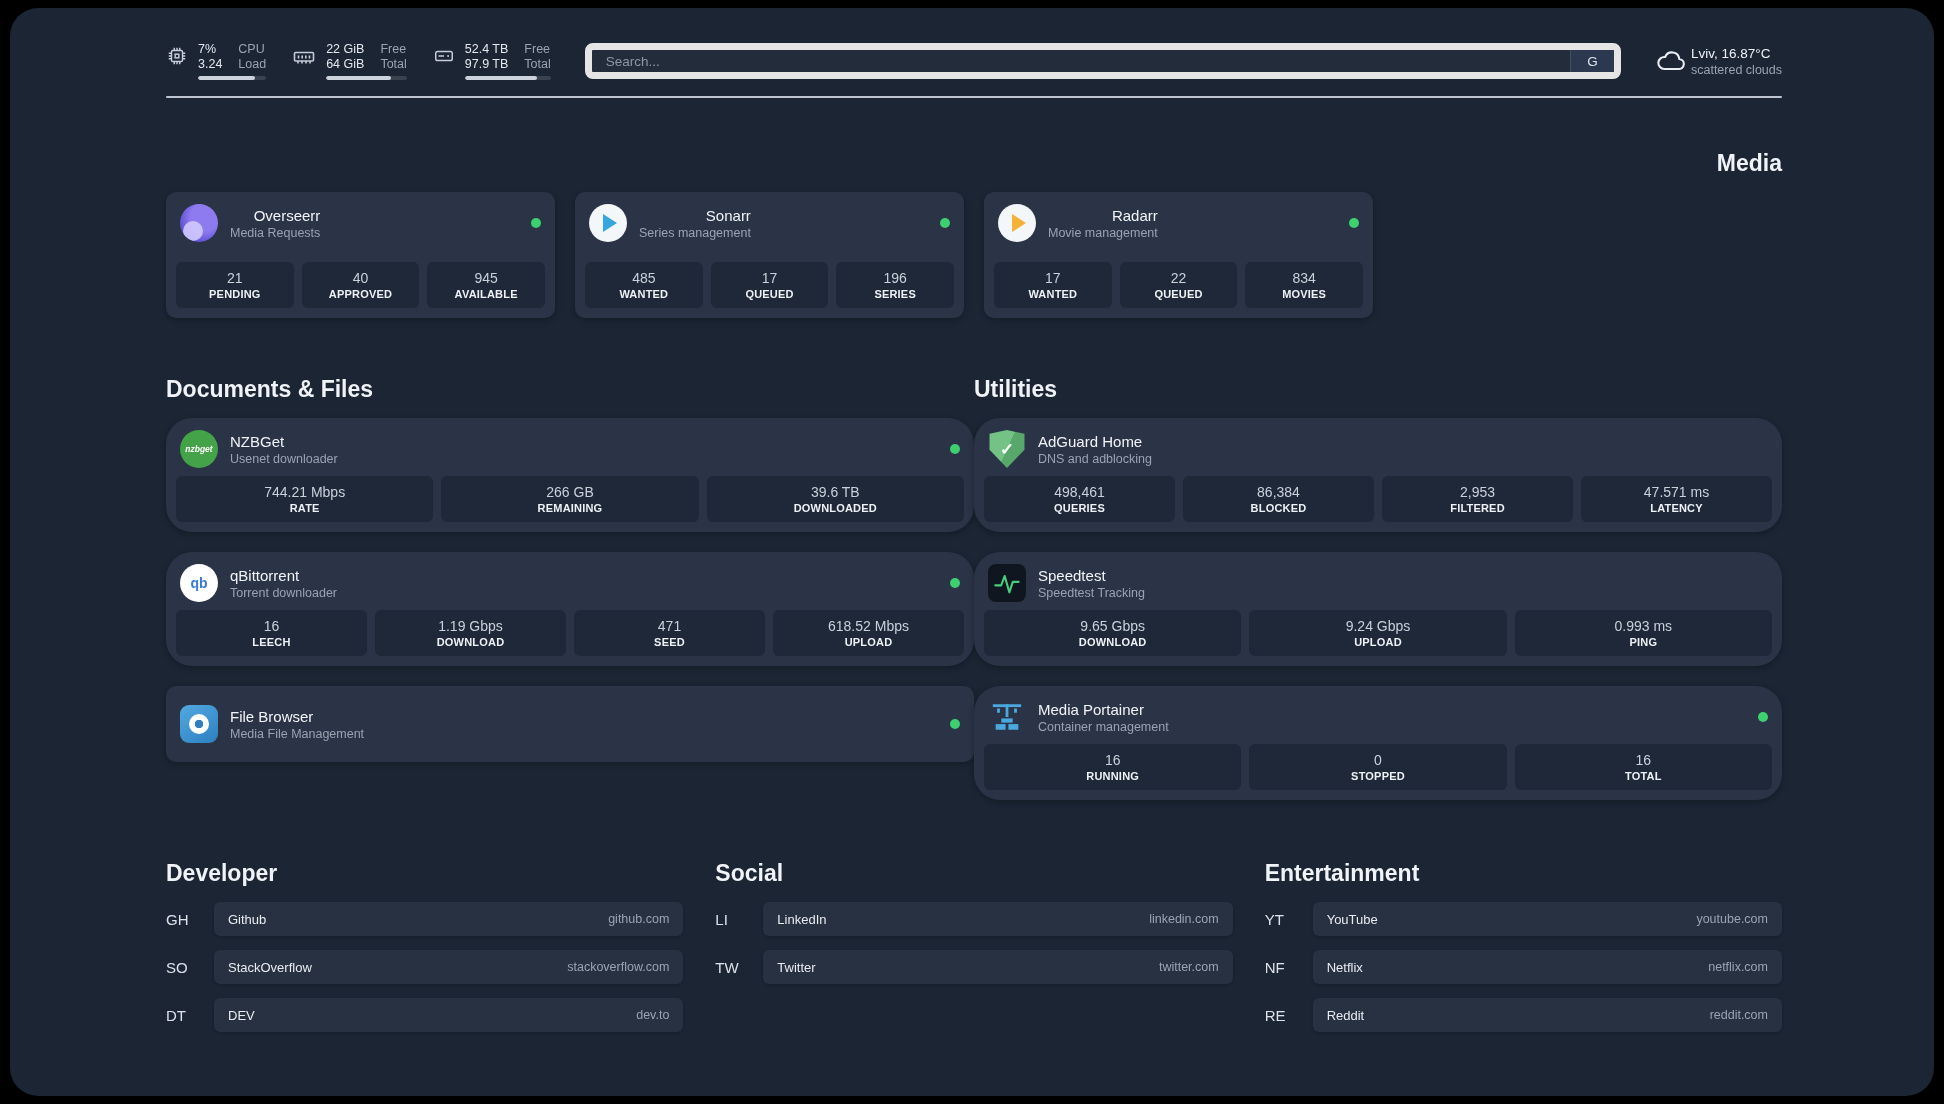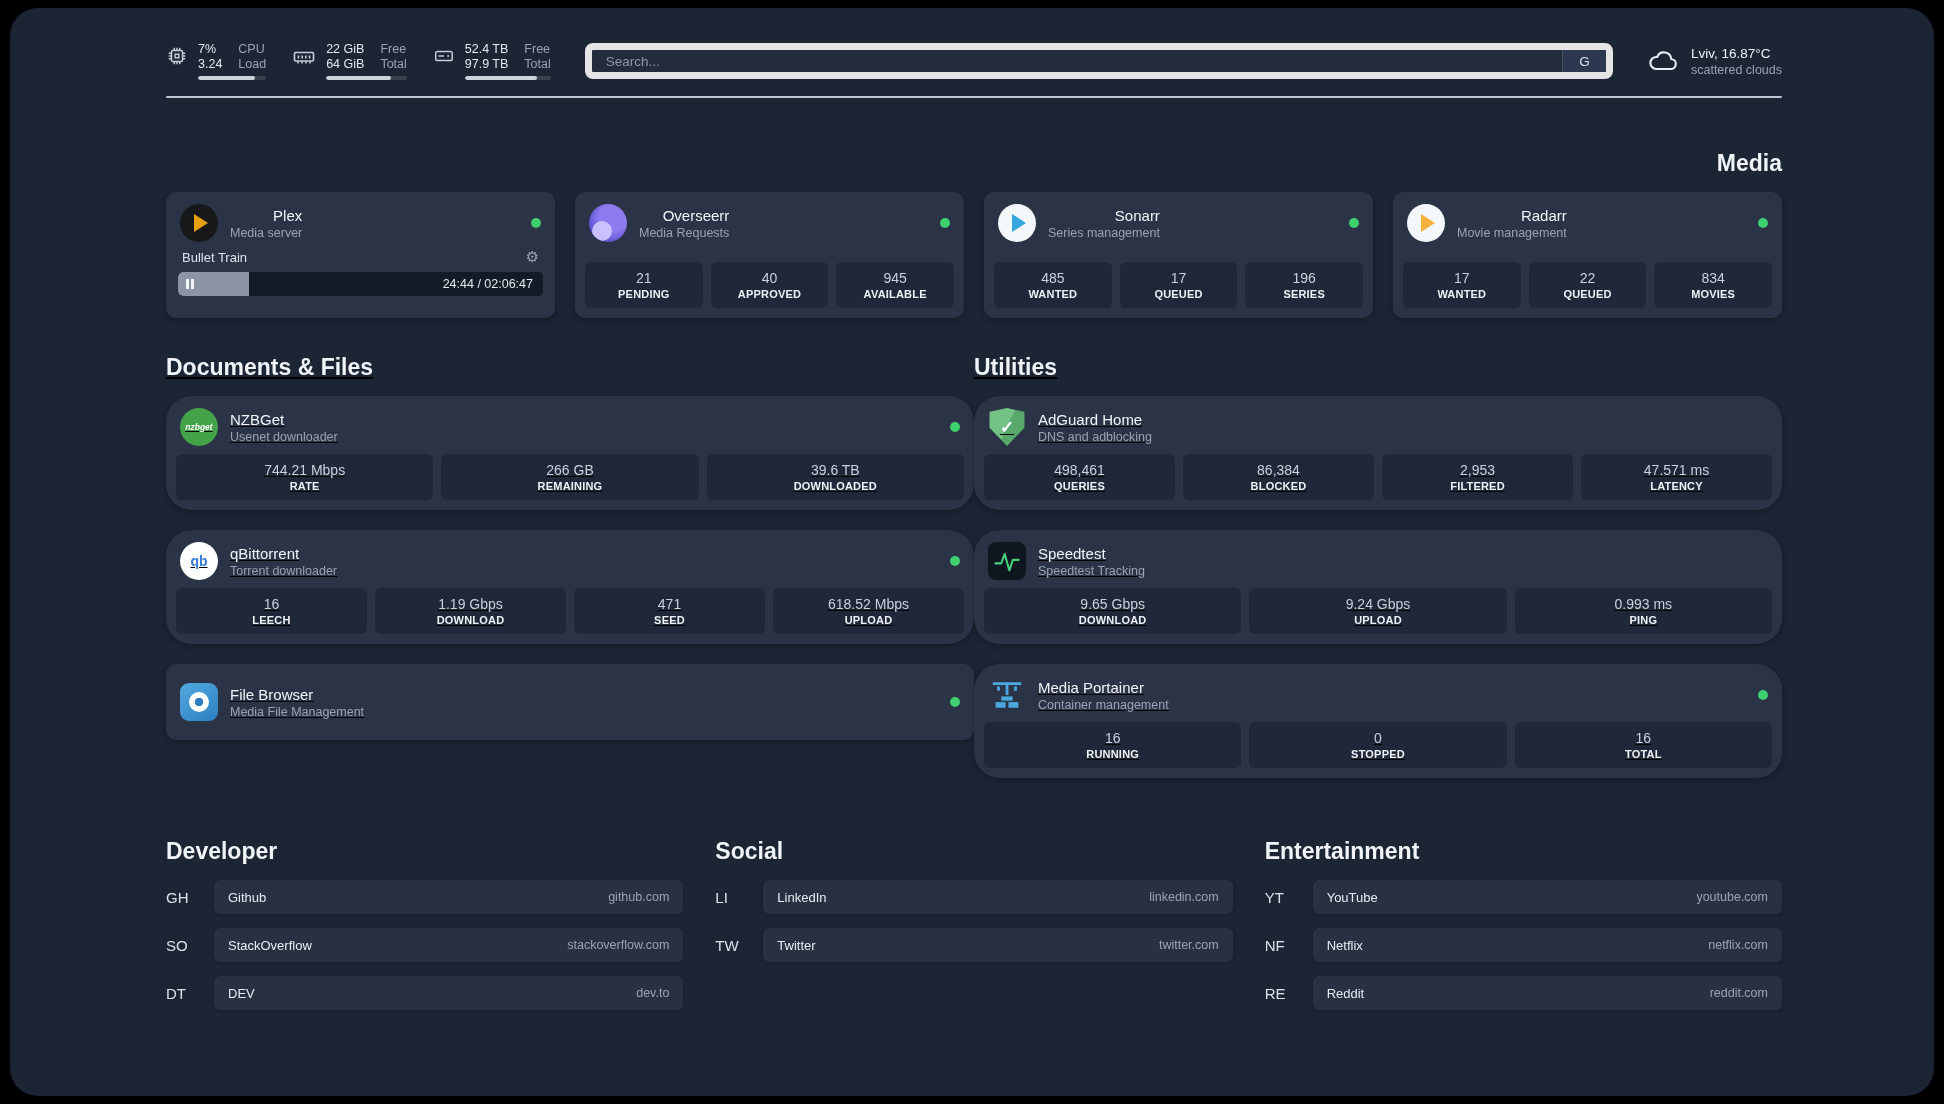"Lviv, 16.87°C" .weather { gap: 12px -> 4px }
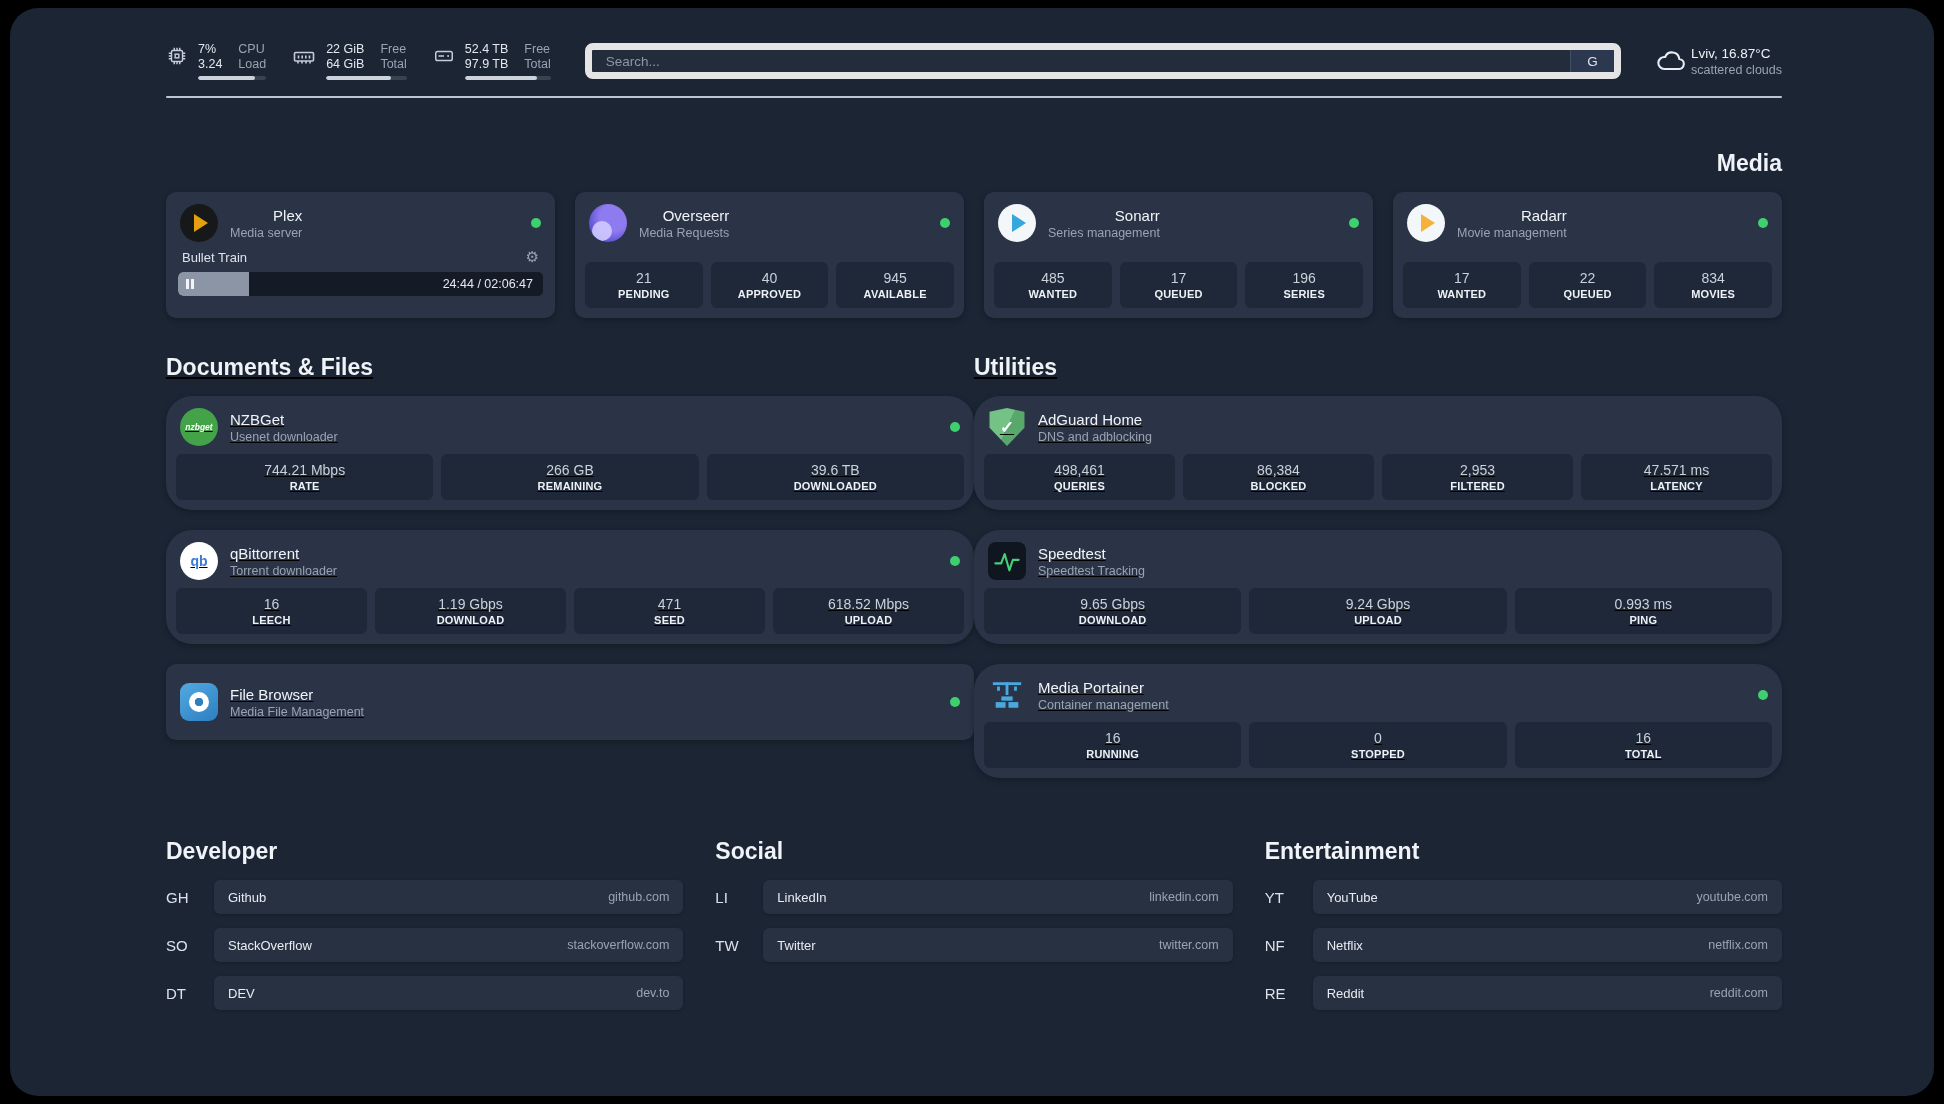"Plex" div.card { html: <div> <div> <span> <span></span> </span> <div> <div>Plex</div> <div>Media server</div> </div> <span></span> </div> <div> <span>Bullet Train</span> <span>⚙</span> </div> <div> <div> <span></span> </div> <span>24:44 / 02:06:47</span> </div> </div> -> none }
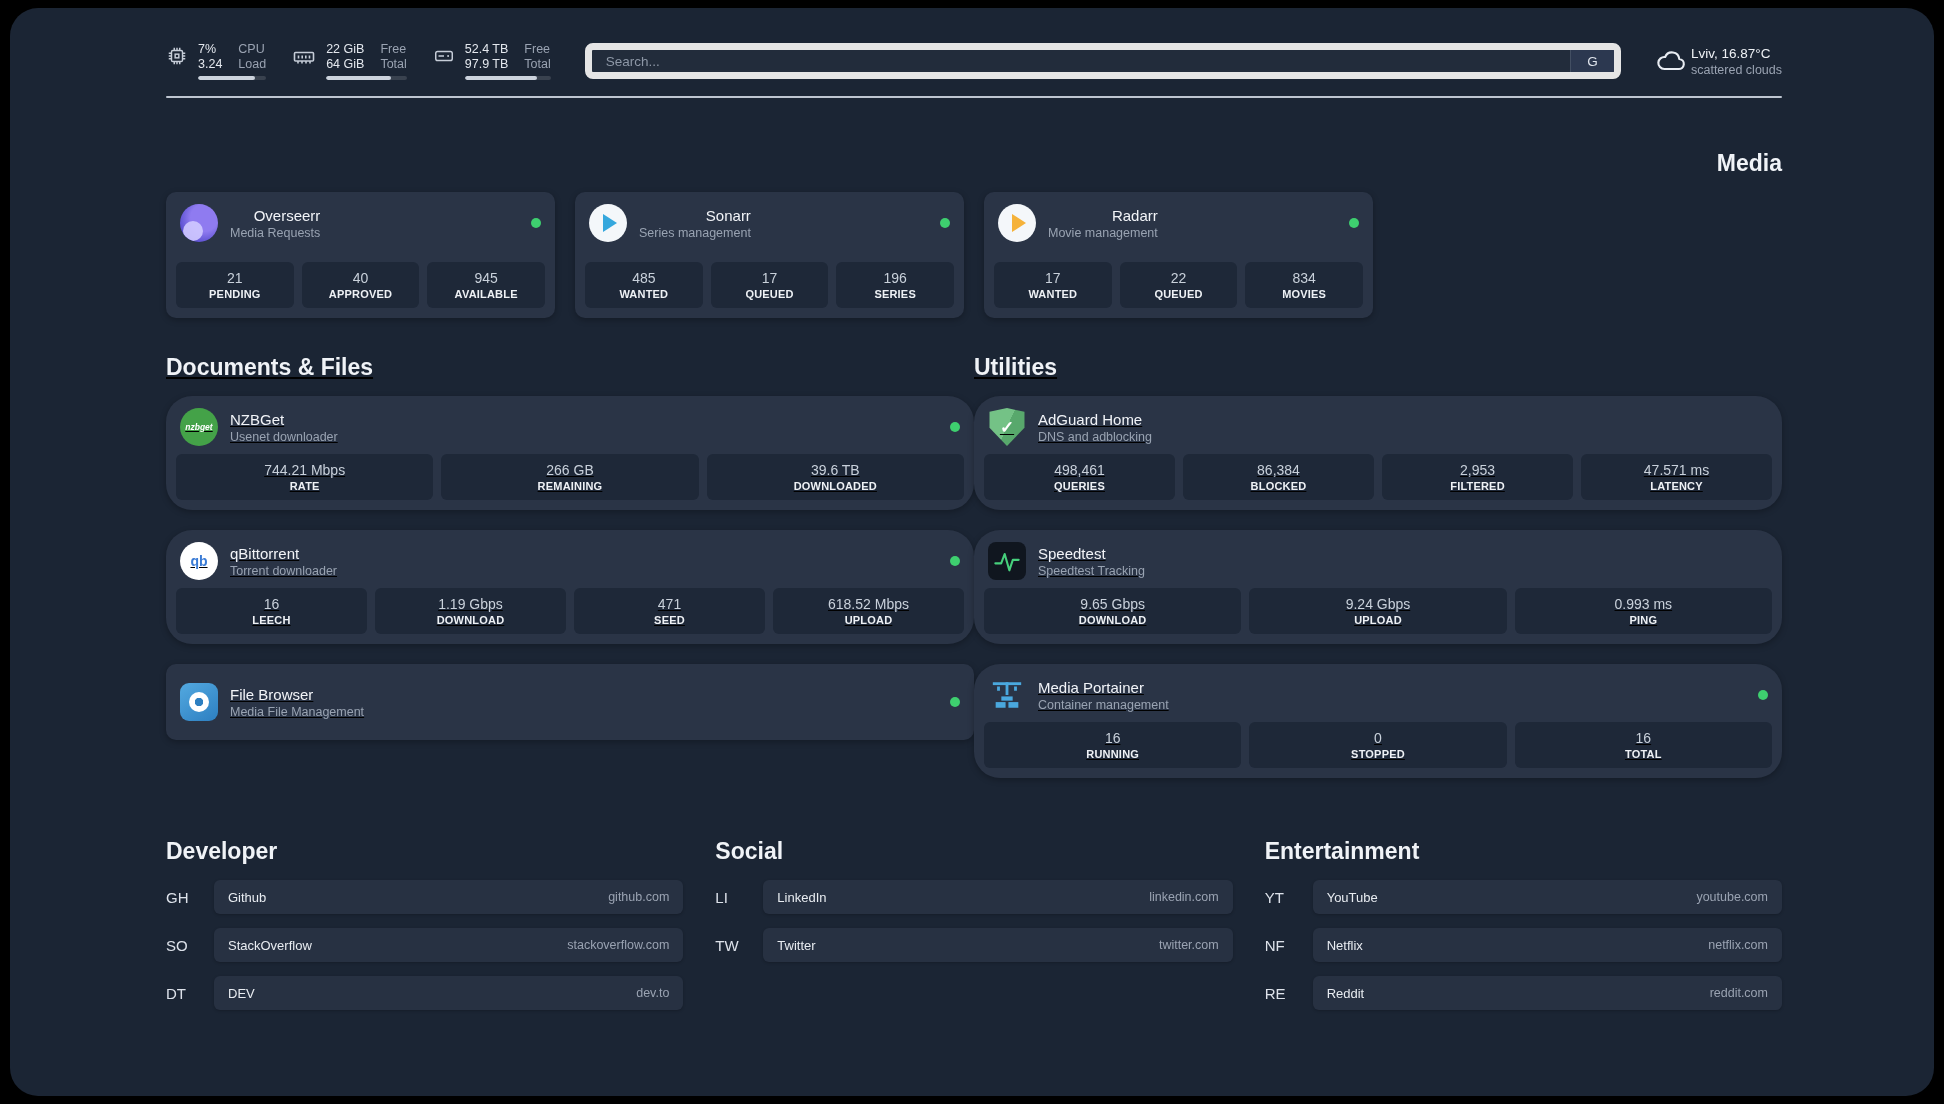"Documents & Files" .two-col { margin-top: 36px -> 58px; text-decoration: underline -> none }
